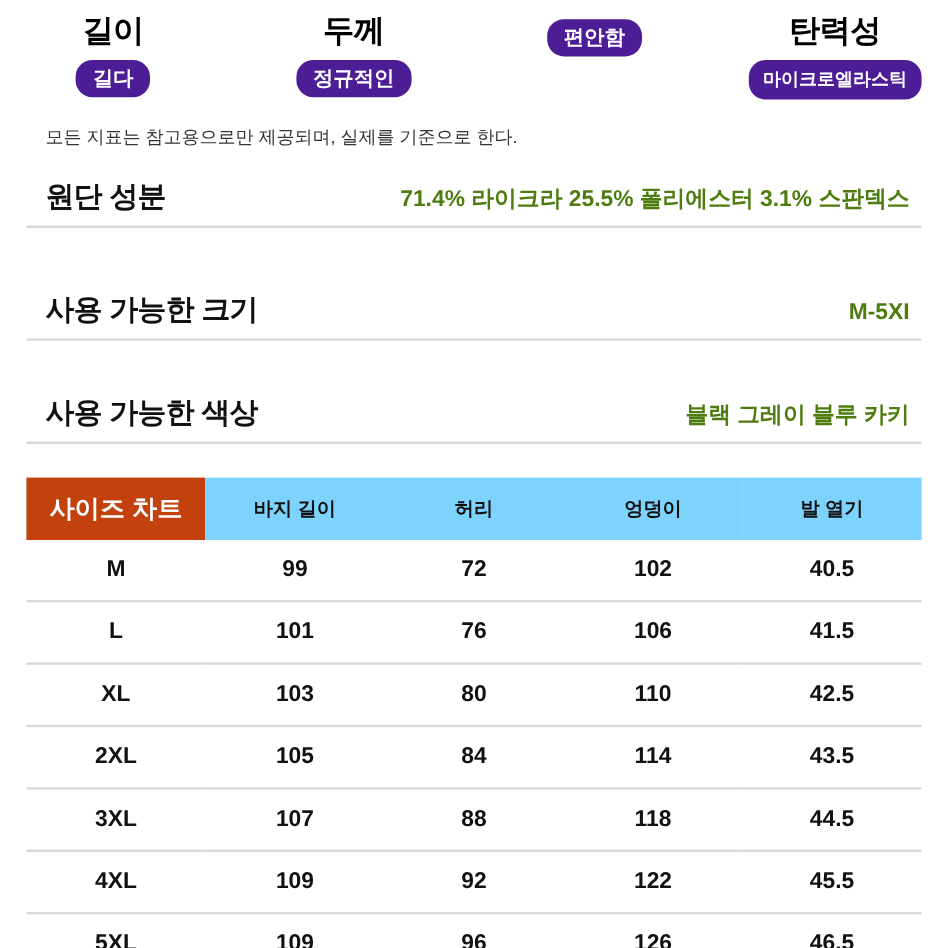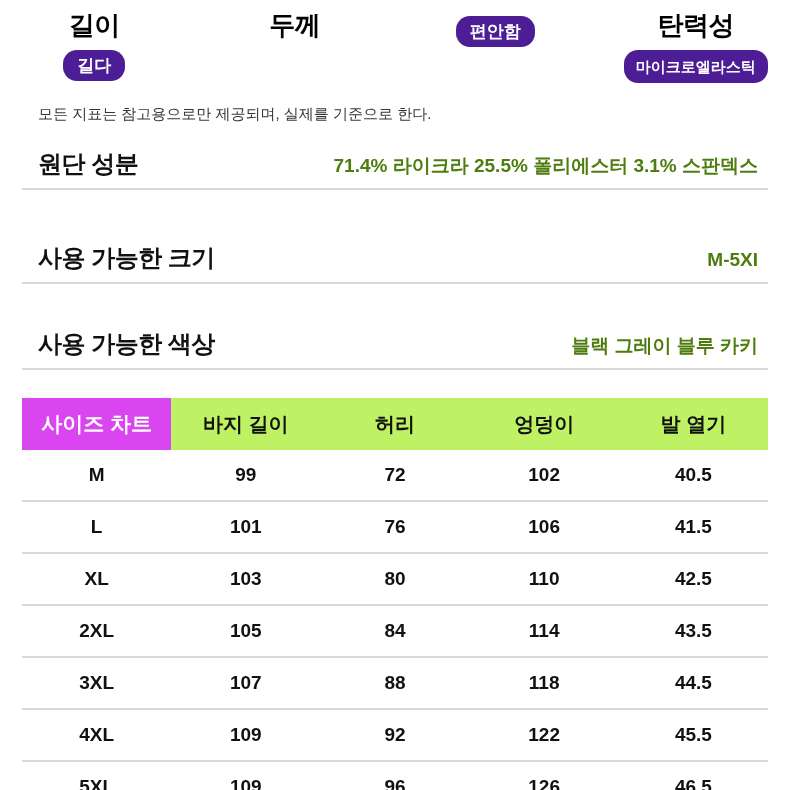"정규적인" div.attr-pill { html: none -> <div>정규적인</div> }
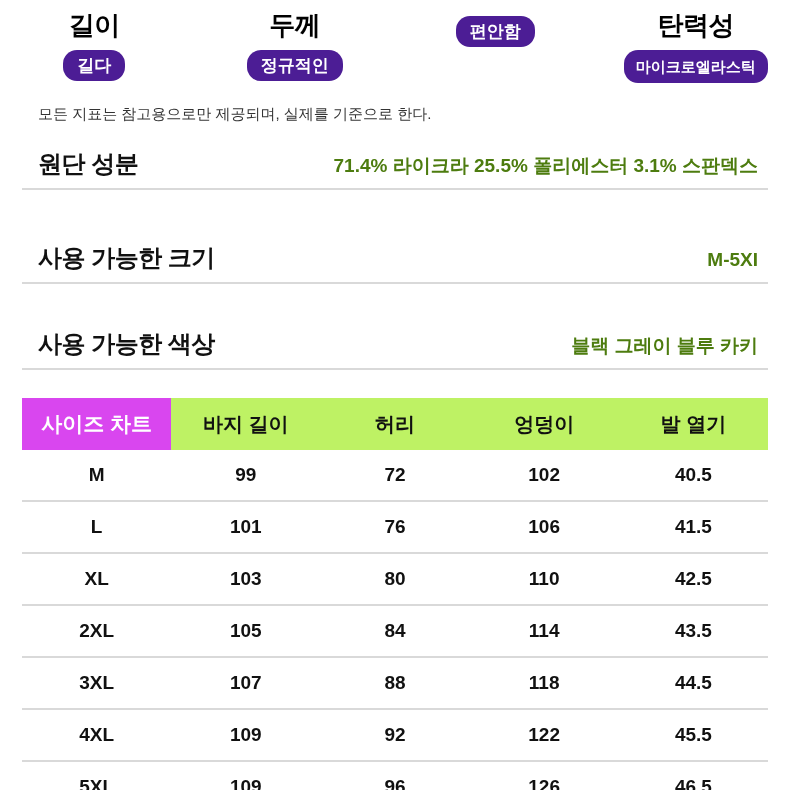"사이즈 차트" table.size-table thead th.first { background: #d946ef -> #c2410c }
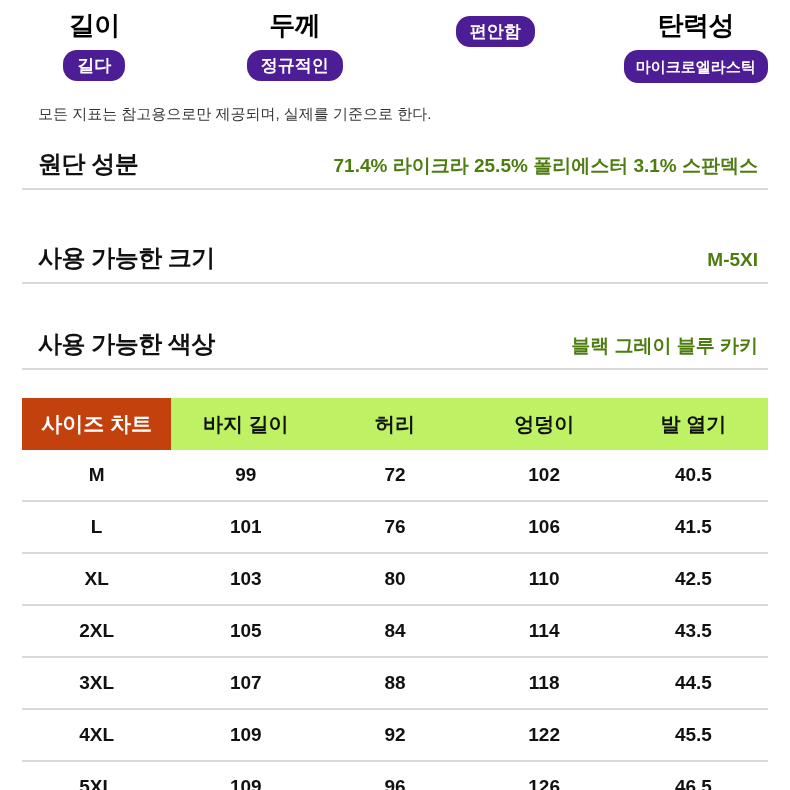"바지 길이" table.size-table thead th { background: #bef264 -> #7dd3fc; font-size: 20px -> 16px }
